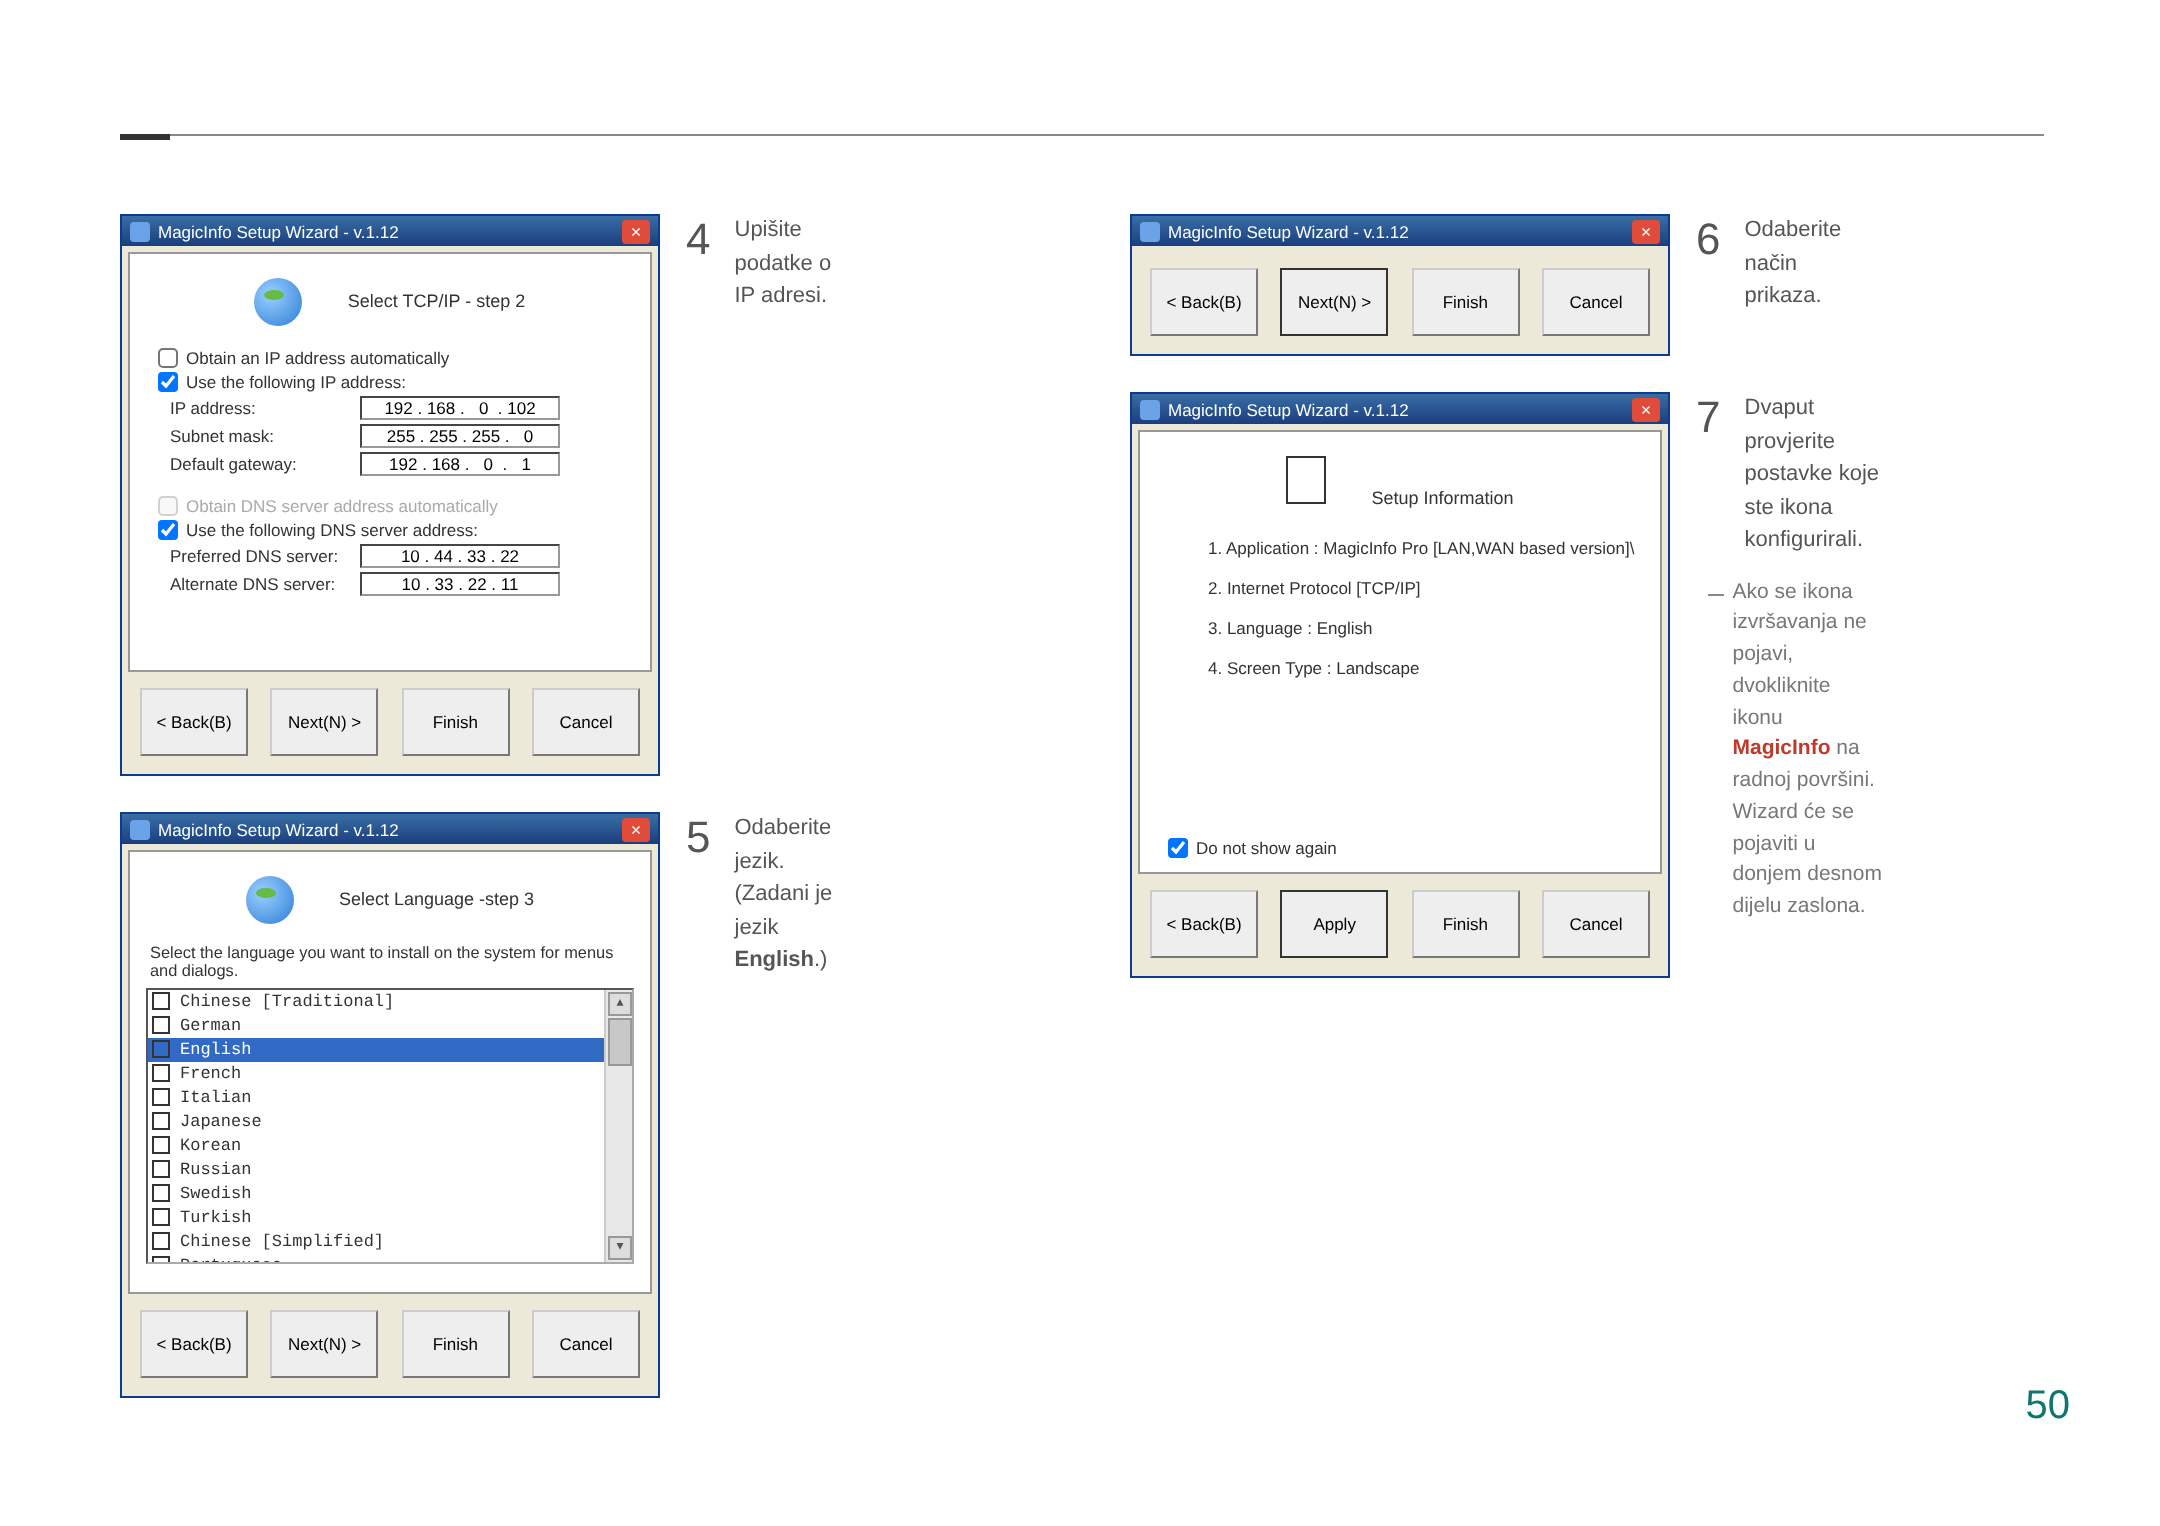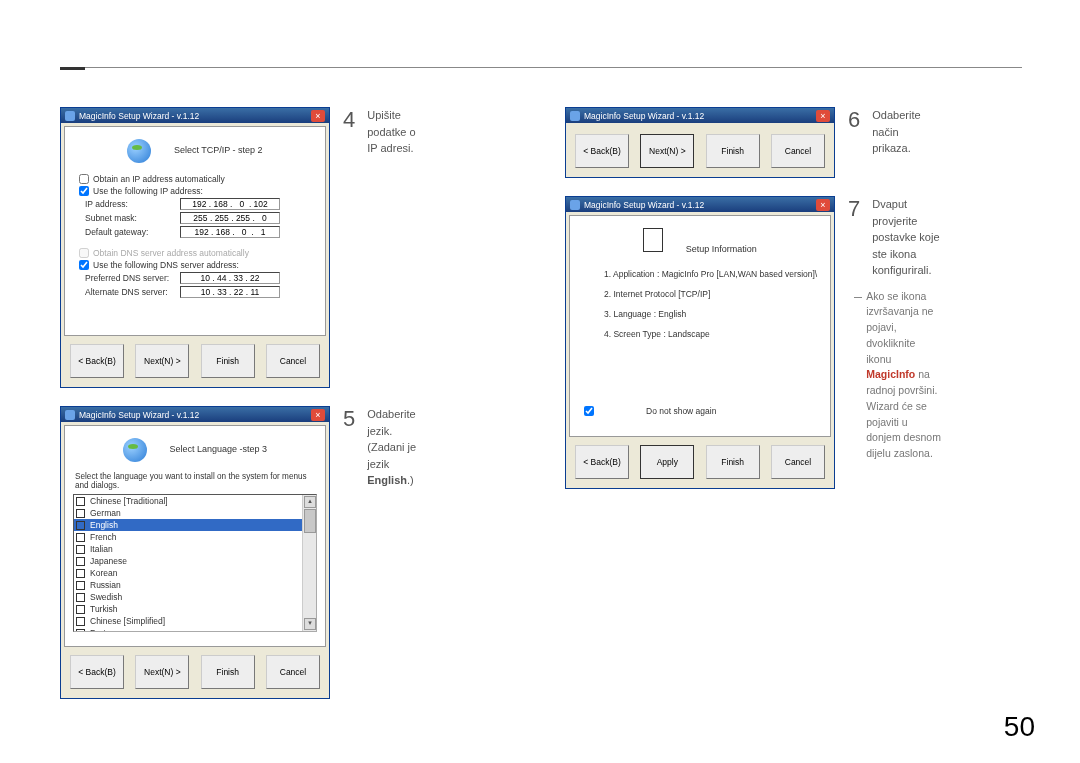"Do not show again" div.checkbox-row { bottom: 19px -> 6px; gap: 48px -> none }
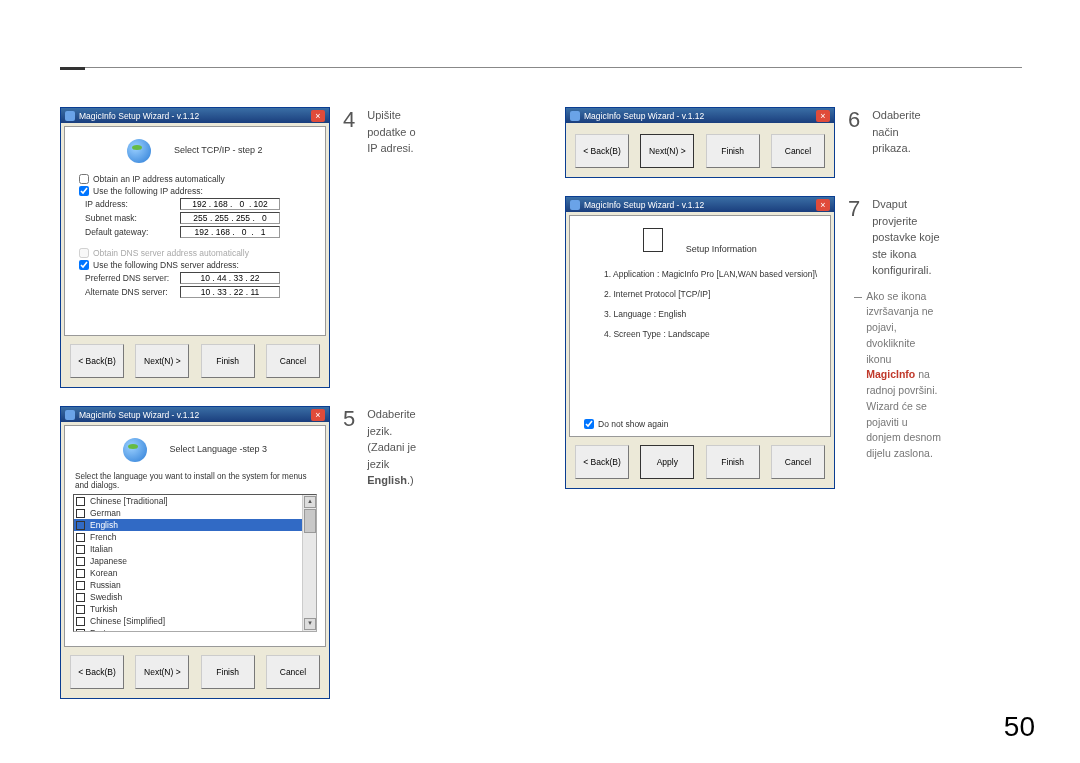"Chinese [Traditional]" .lang-list .item { align-items: flex-end -> flex-start; font-family: none -> Liberation Mono, monospace }
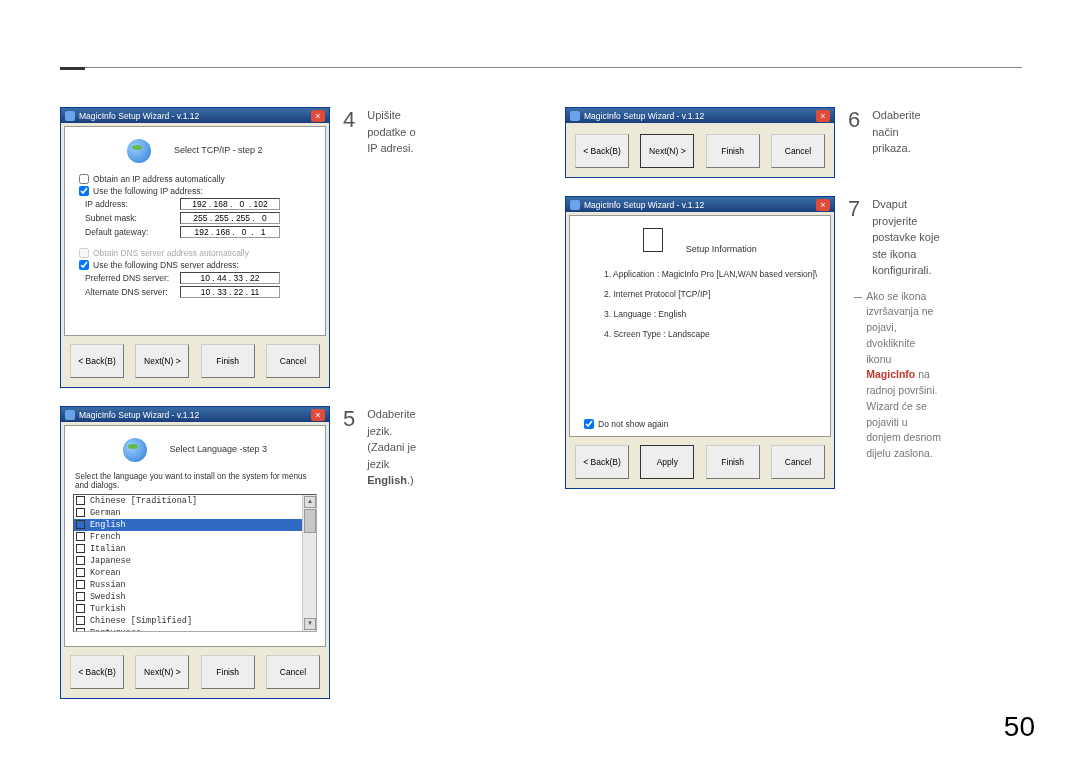"50" .page-num { bottom: 20px -> 48px; color: #000000 -> #0f766e; font-size: 28px -> 20px }
